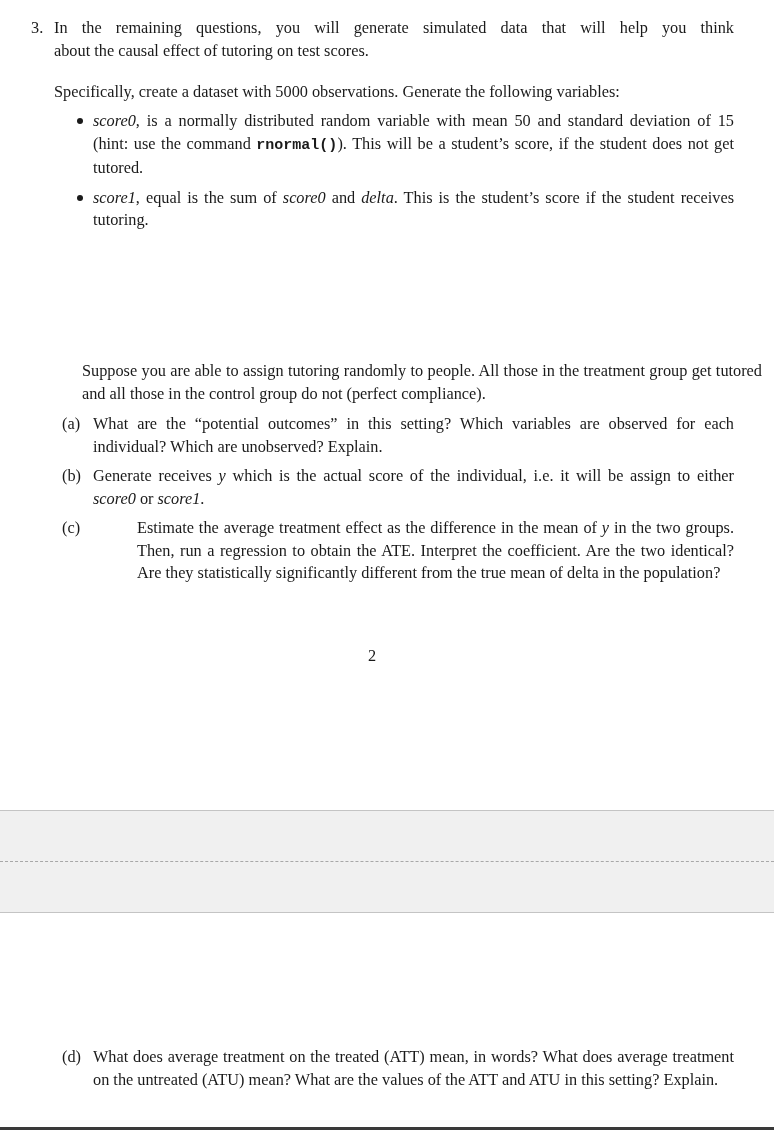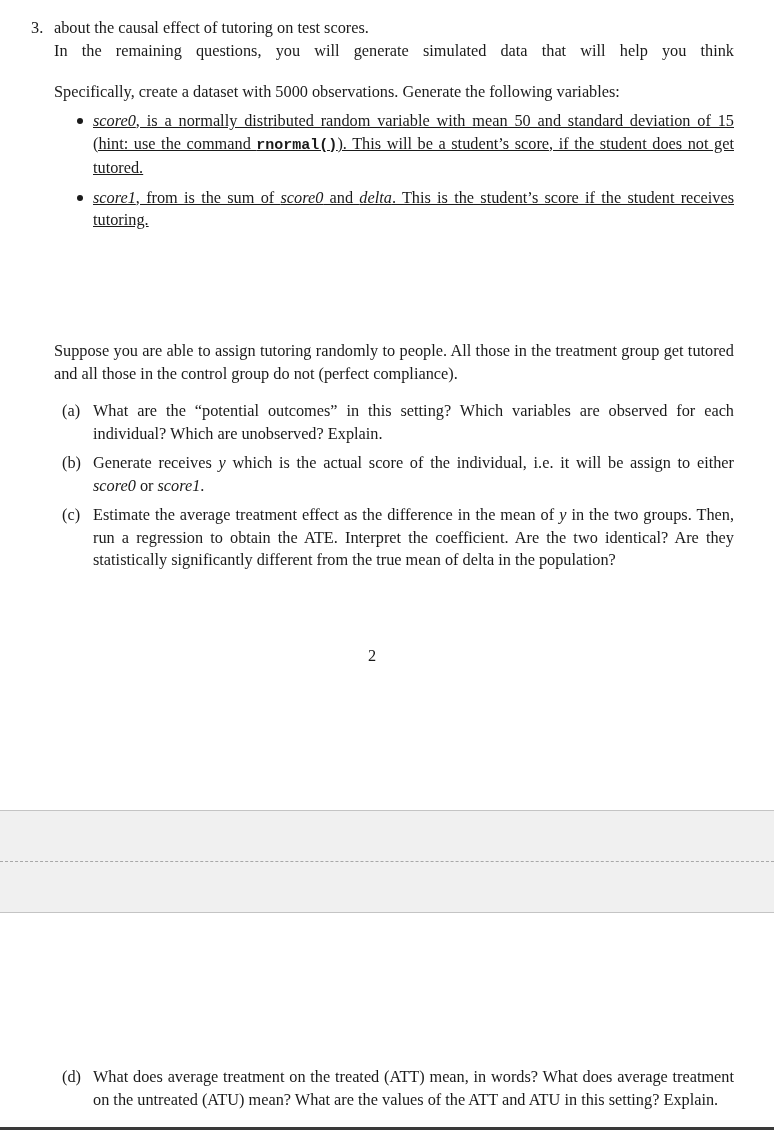"about the causal effect of" span.line { order: before "In the remaining questions, you" -> after "In the remaining questions, you" }
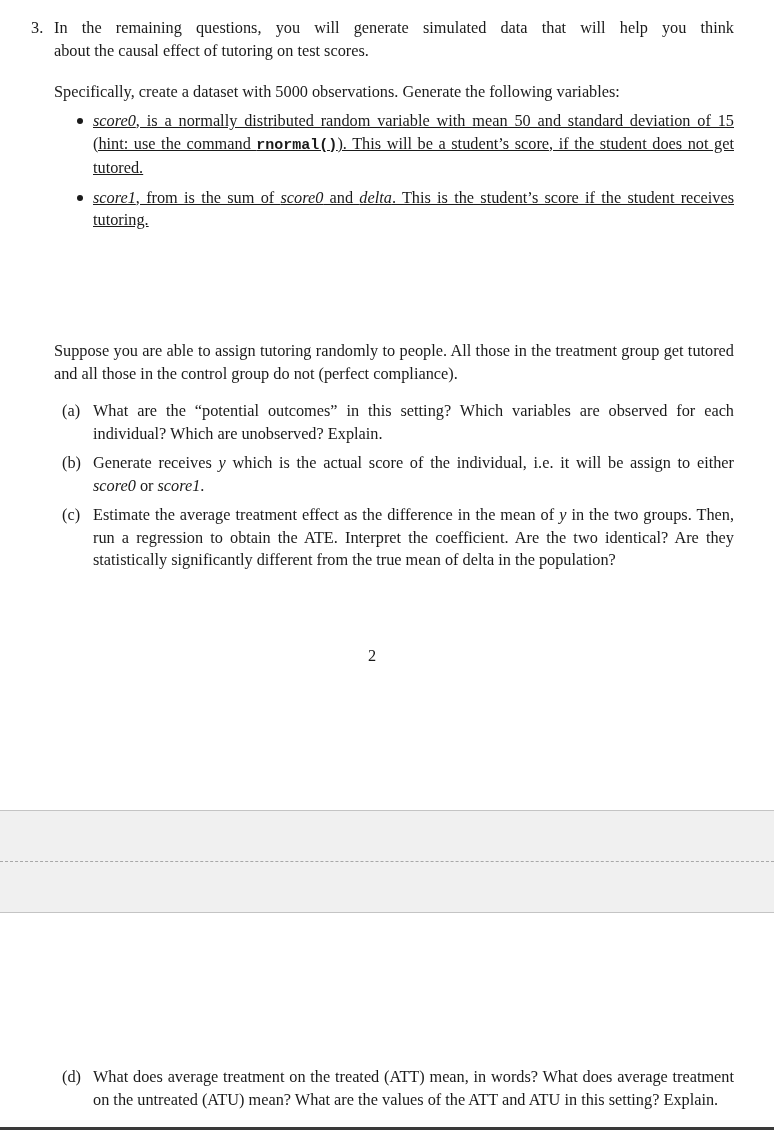"score0, is a normally distributed" .bullet-item { text-decoration: underline -> none }
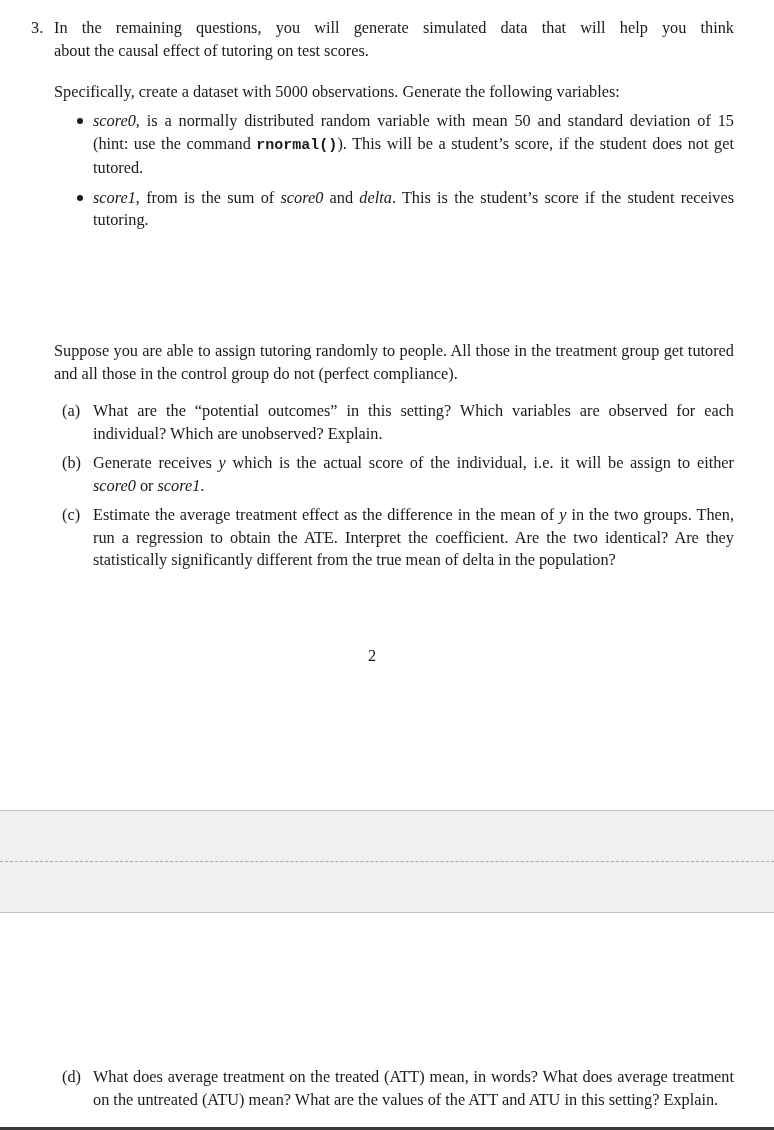", from is the sum" span { text: from -> equal }
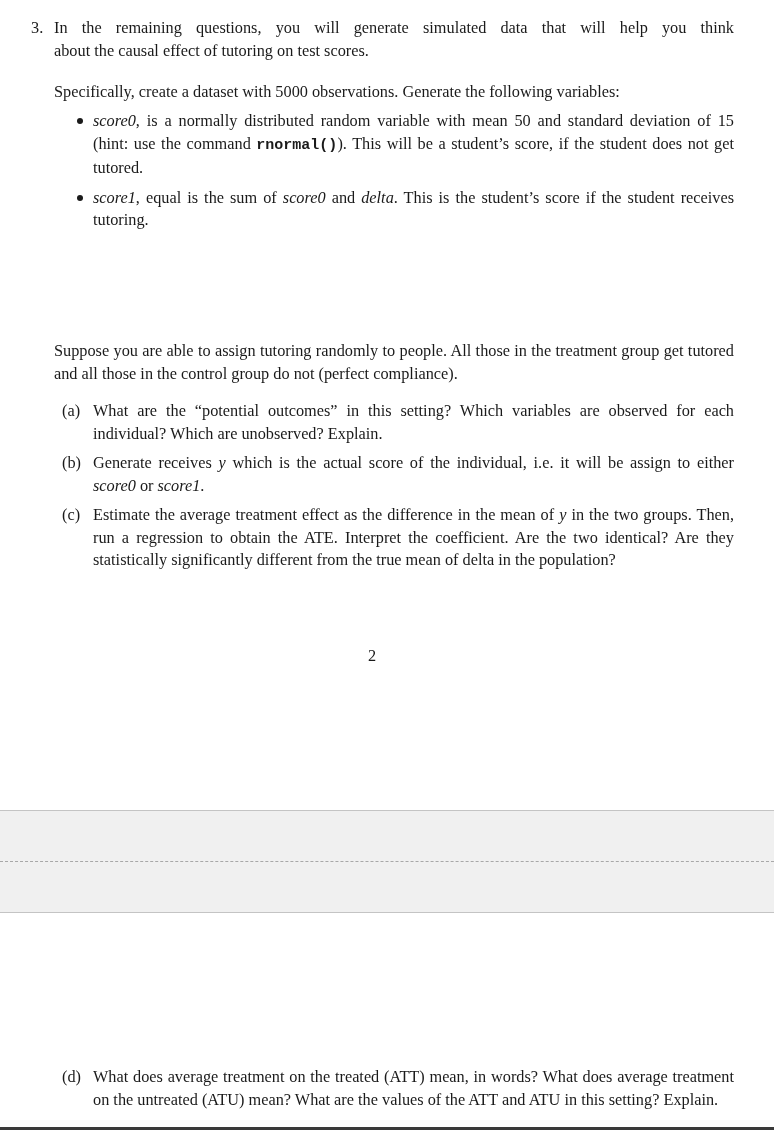"Suppose you are able to" div.block { margin-left: none -> 28px; top: 340px -> 360px }
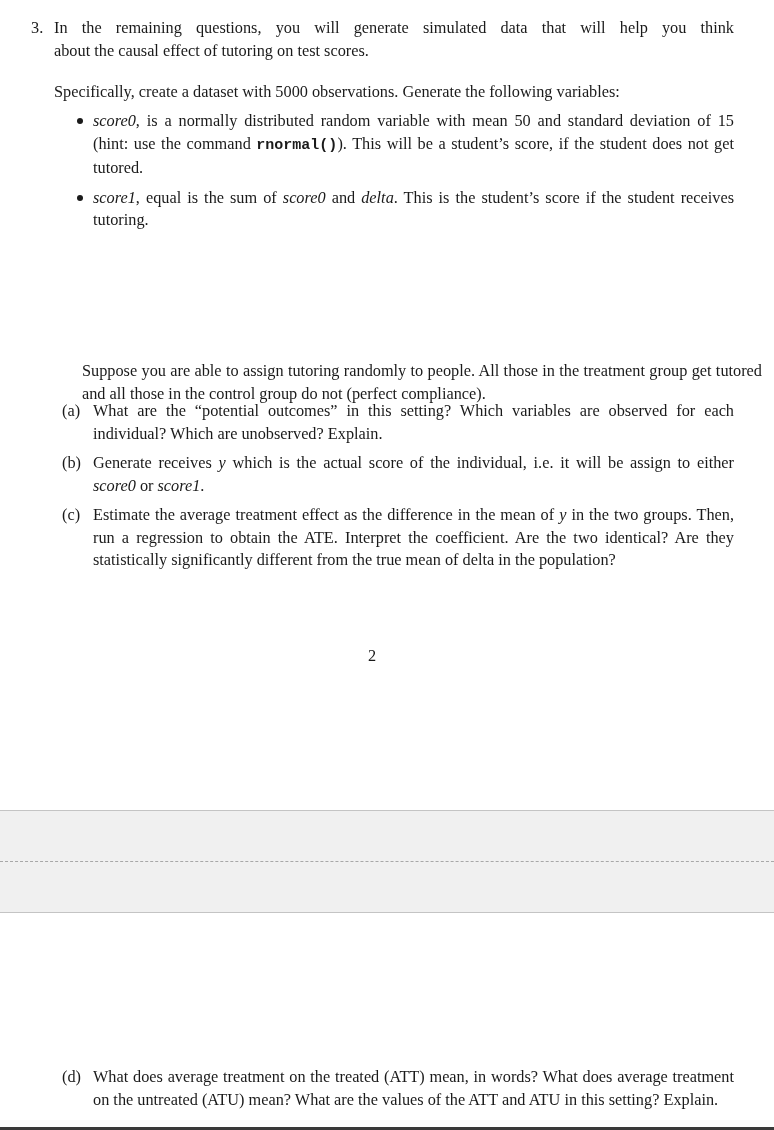"What are the “potential outcomes”" div { margin-top: none -> 13px }
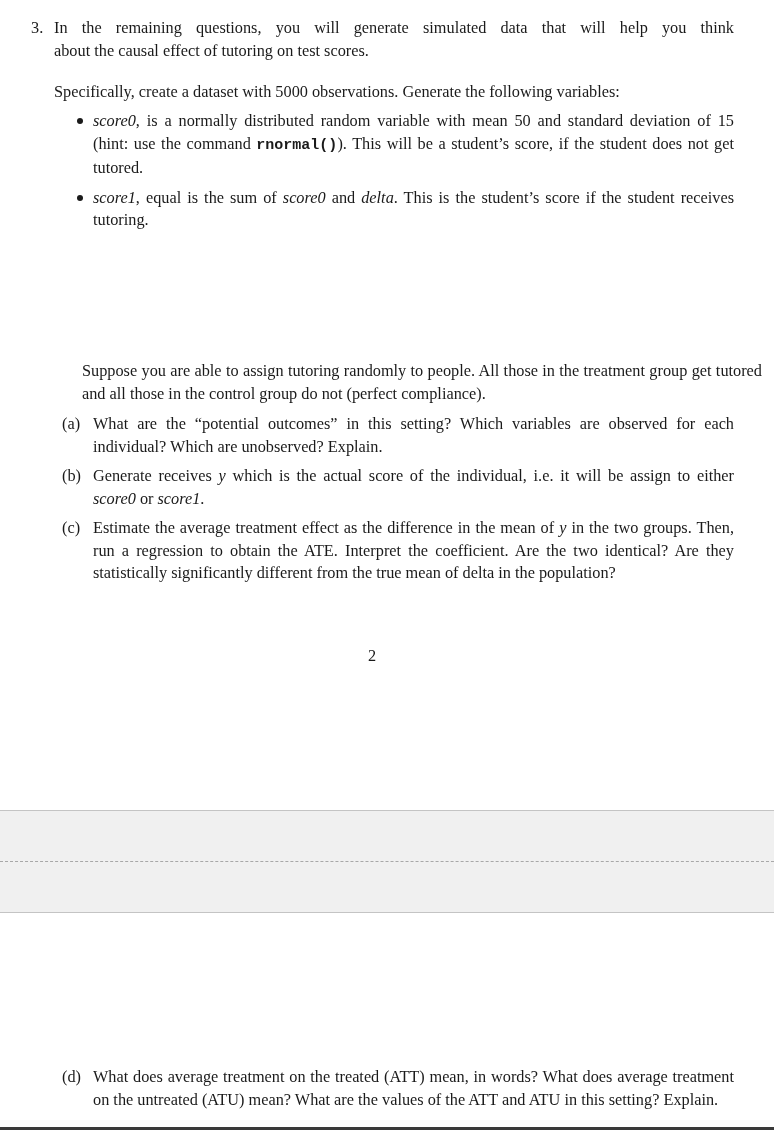"Estimate the average treatment effect" div { margin-left: none -> 44px }
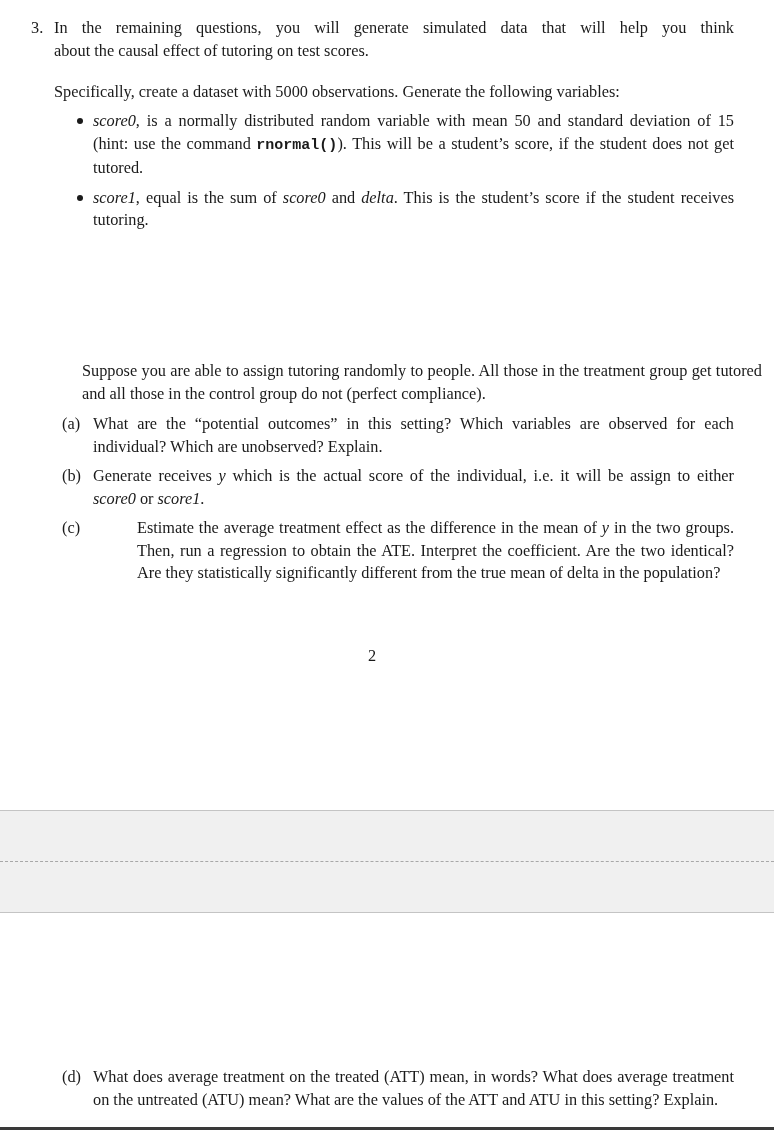"What does average treatment on" div { margin-top: 20px -> none }
